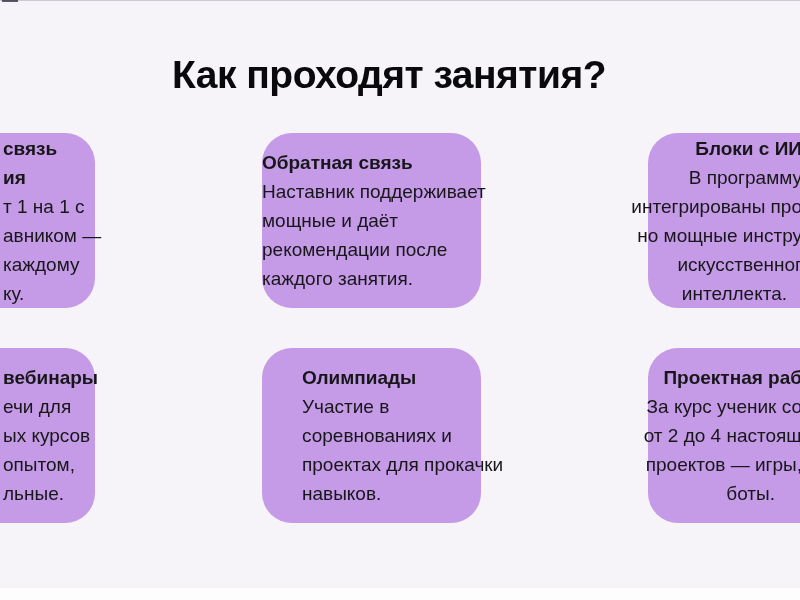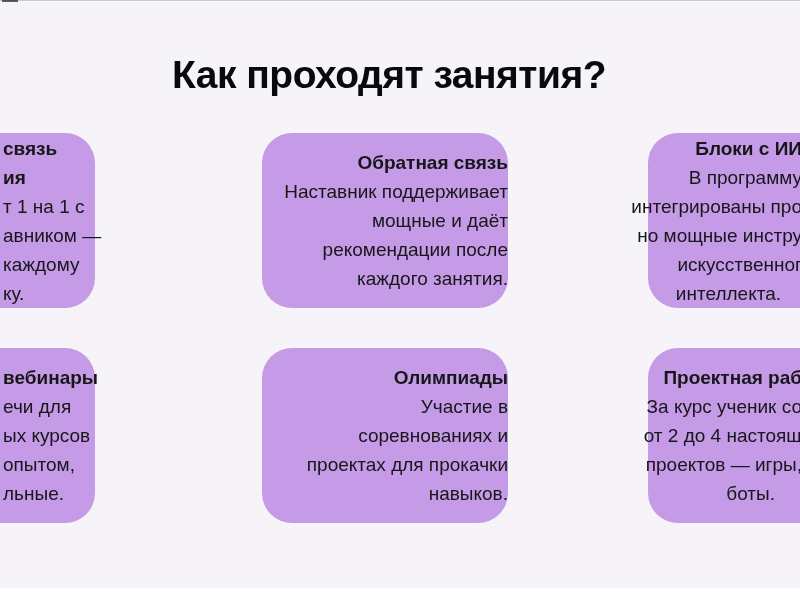"Обратная связь" .col-mid { align-items: flex-end -> flex-start; width: 246px -> 219px }
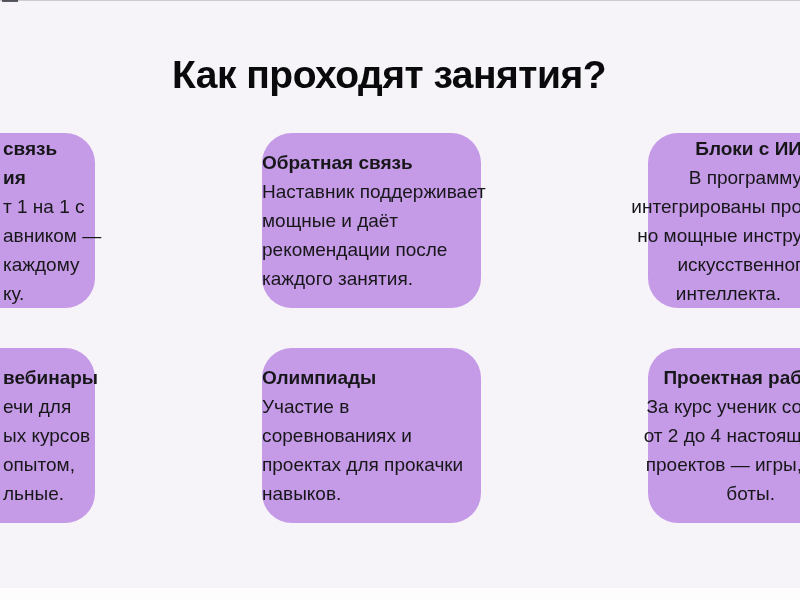"интеллекта." [data-name="card-ai-blocks"] .line:last-child { margin-right: 21px -> 15px }
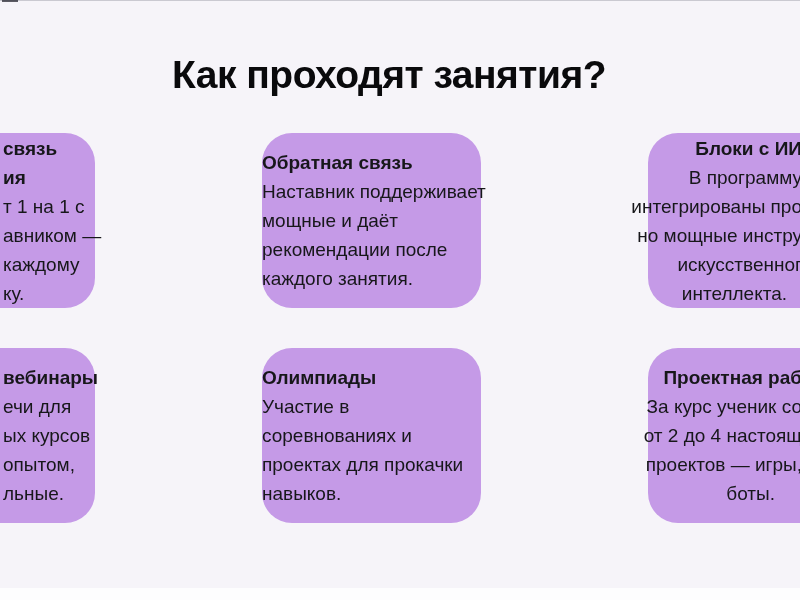"Олимпиады" .row-bottom { padding-left: none -> 40px }
